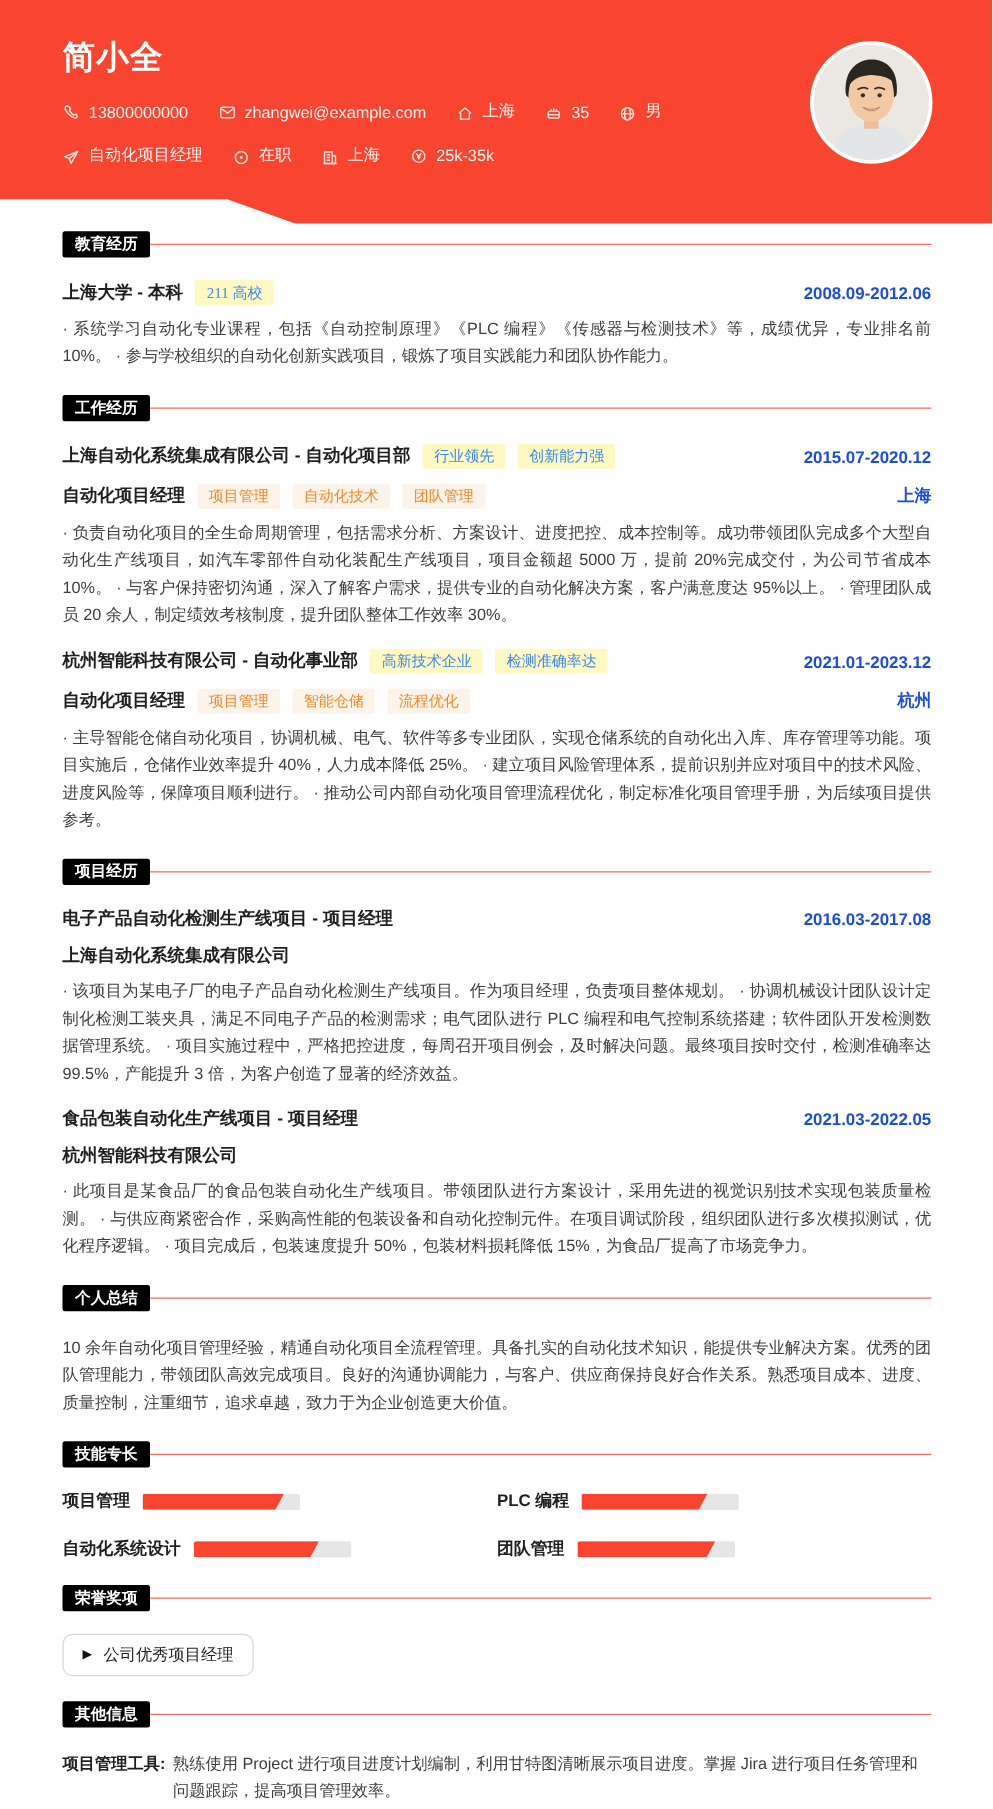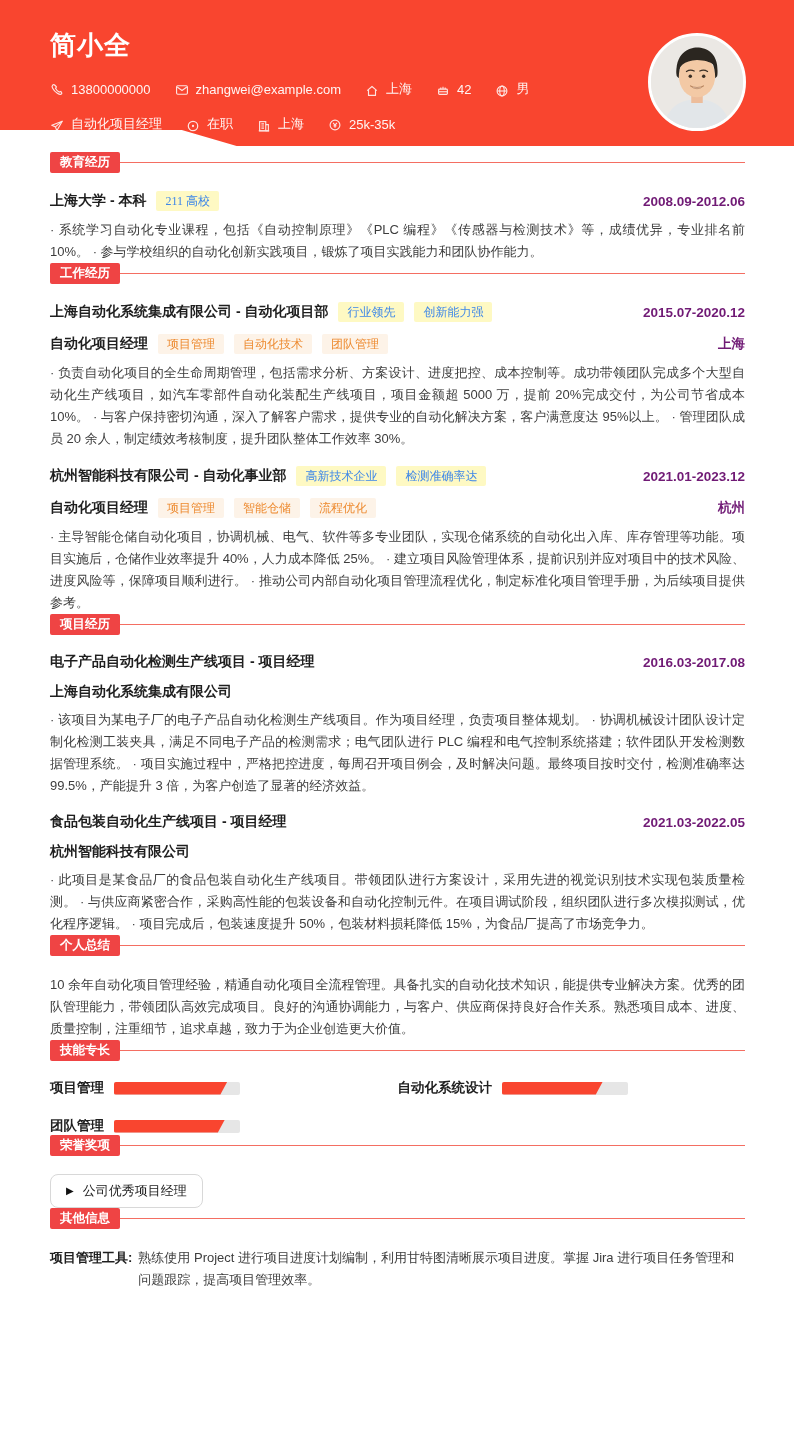"简小全" .hero { height: 146px -> 179px }
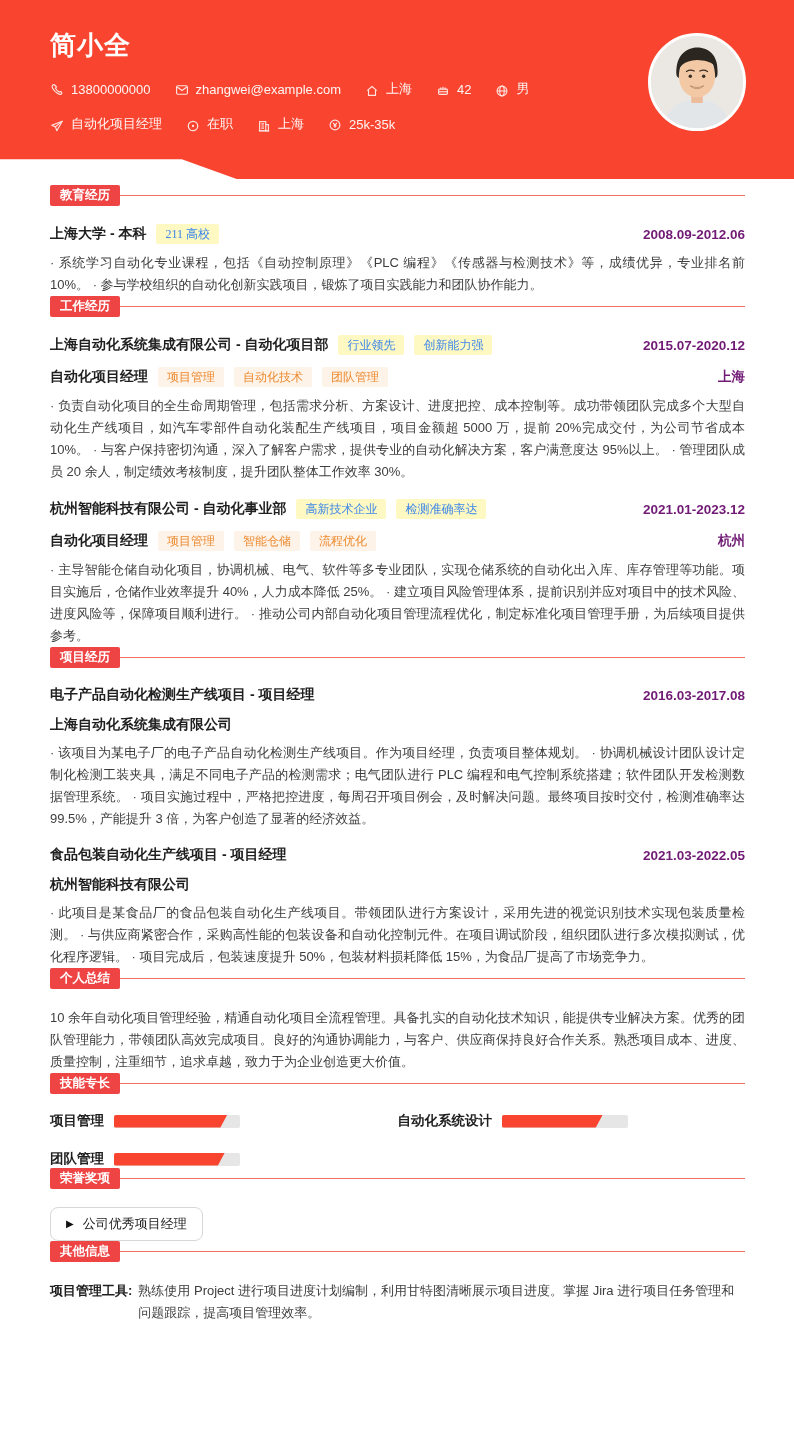"42" span { text: 42 -> 35 }
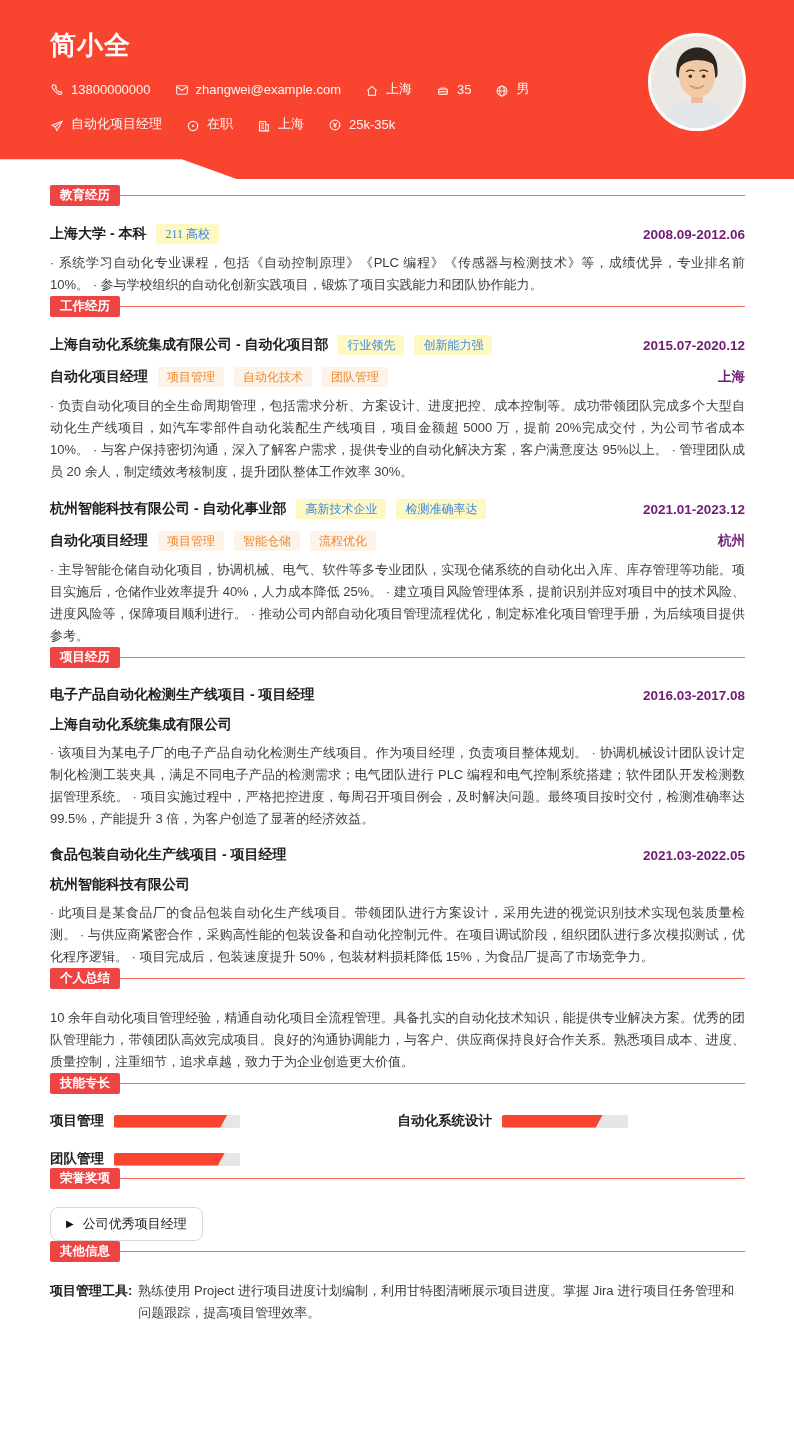"教育经历" .badge { background: #ef4444 -> #000000 }
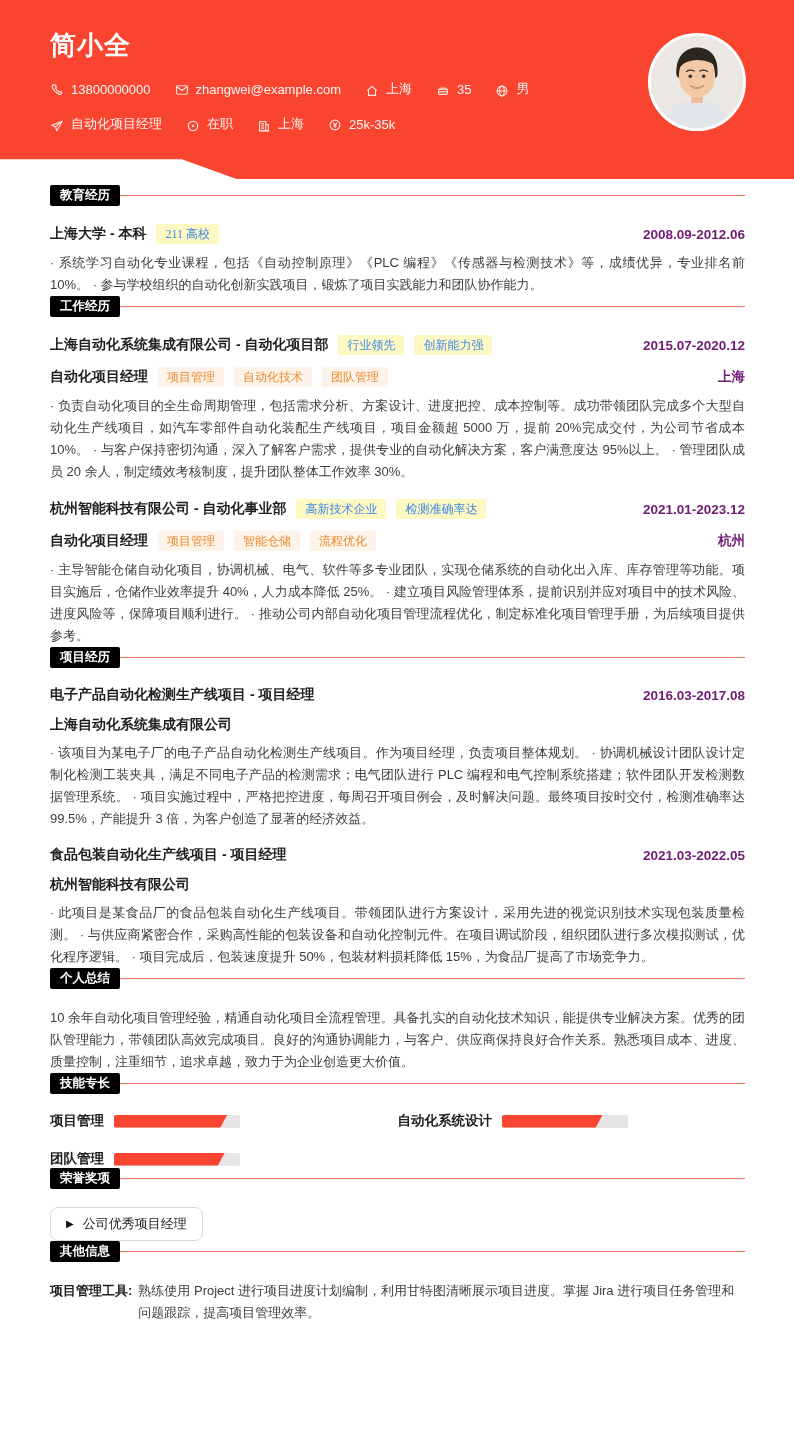"2008.09-2012.06" .edate, .eloc { color: #701a75 -> #1d4ed8 }
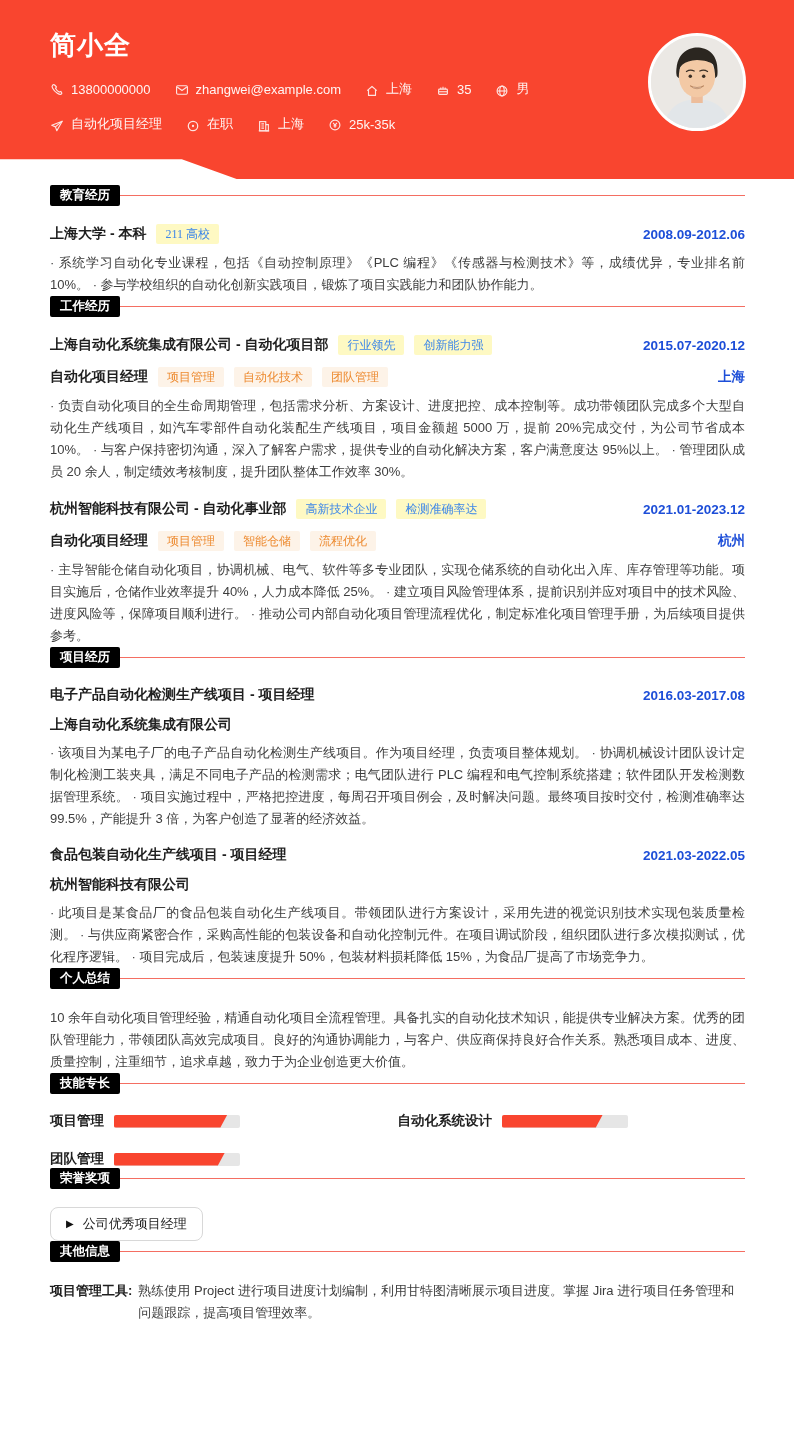"工作经历" .section { margin-top: none -> 20px }
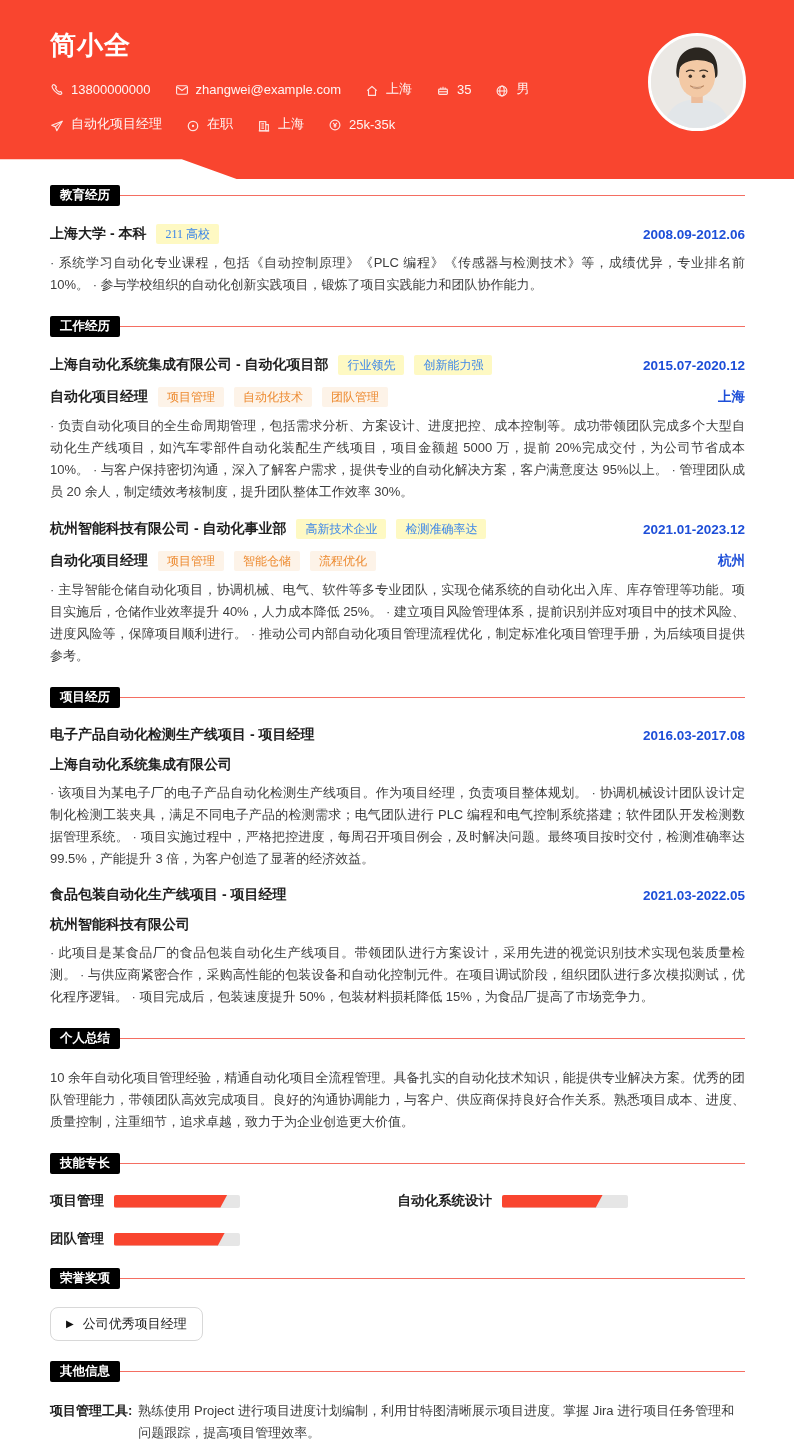"PLC 编程" div.skill { html: none -> <div> <span>PLC 编程</span> <div> <div></div> </div> </div> }
